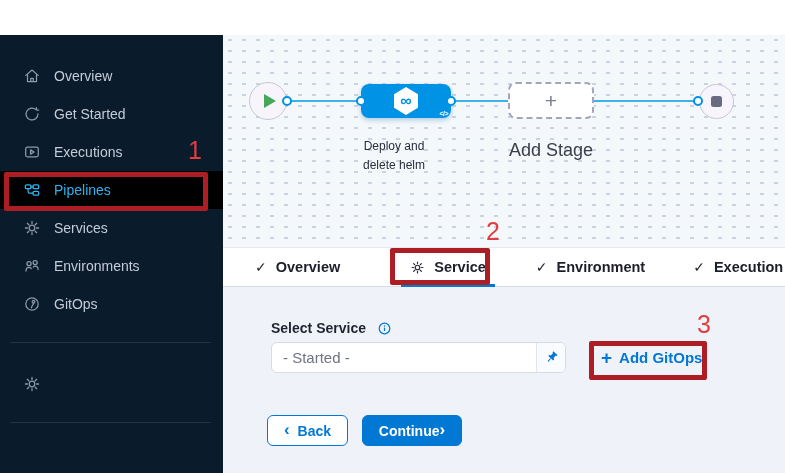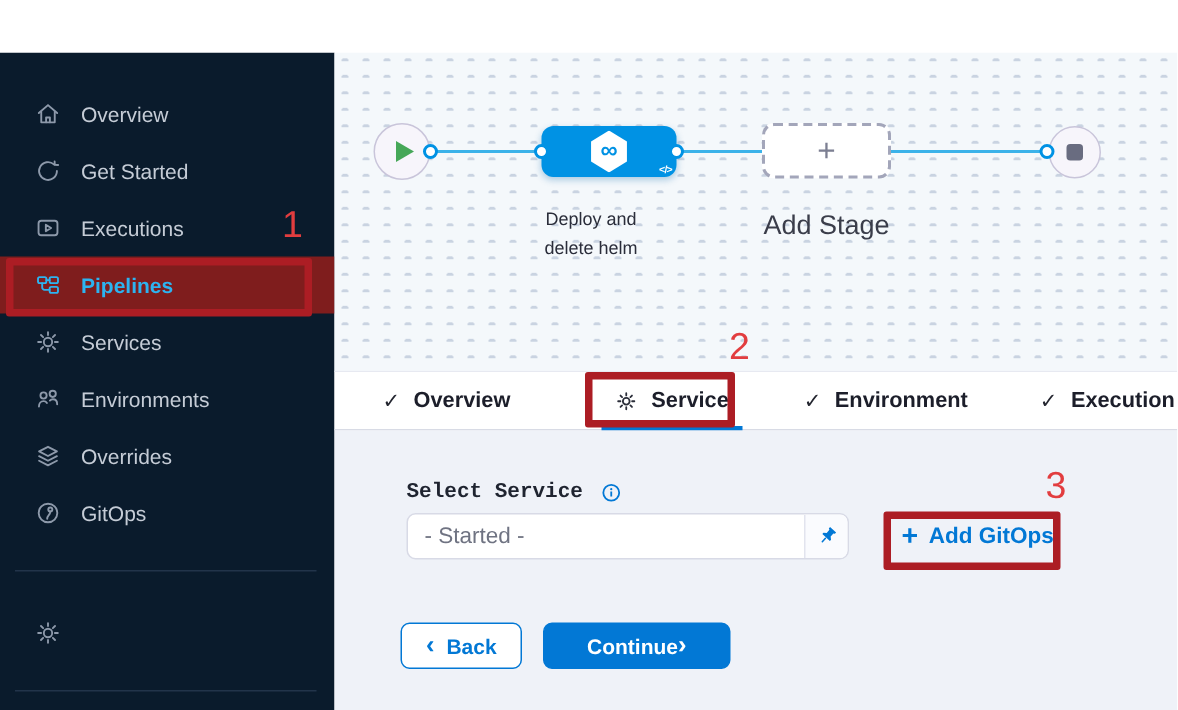"Pipelines" .nav-item.active { background: #7f1d1d -> #000000; font-weight: 700 -> 400 }
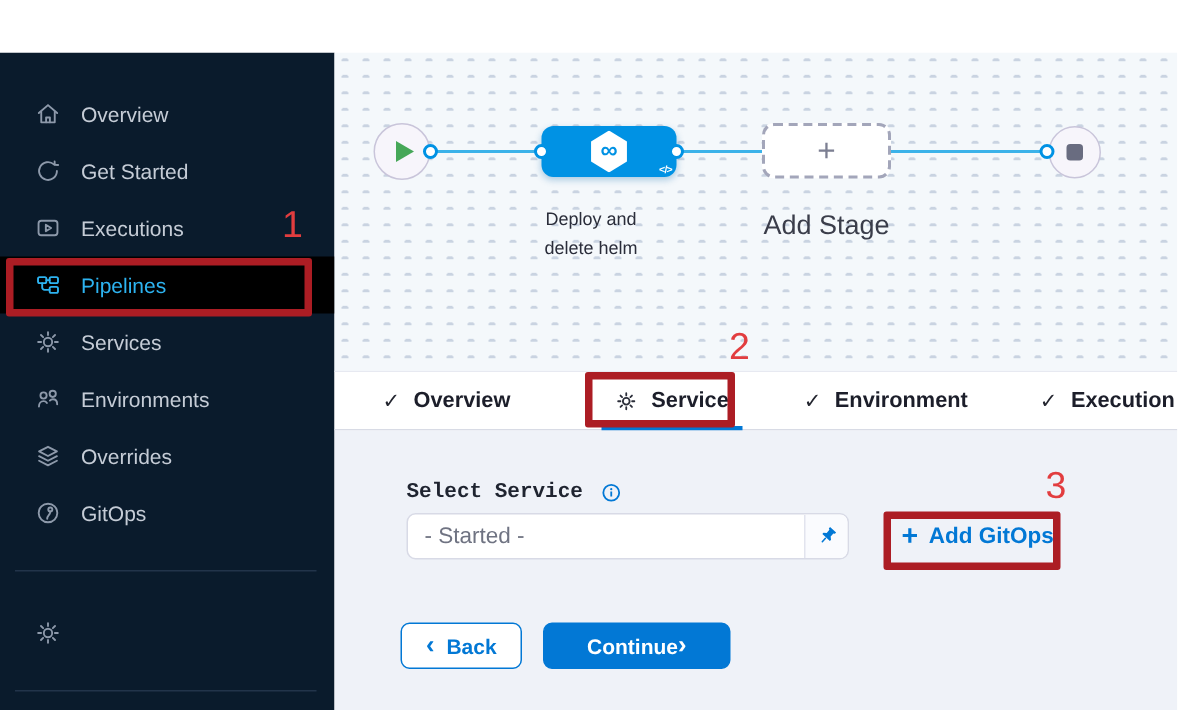"Overrides" div.nav-item { html: <div> <svg> <path></path> <path></path> </svg> <span>Overrides</span> </div> -> none }
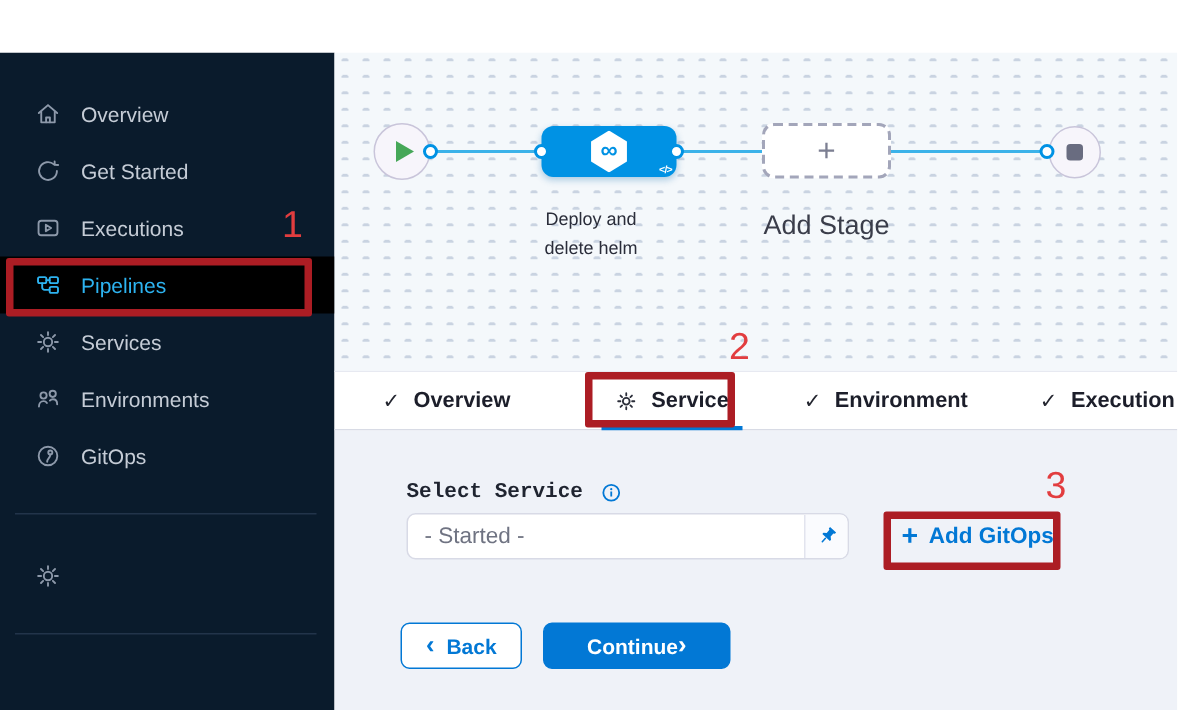"Select Service" .select-label { font-family: Liberation Mono, monospace -> none }
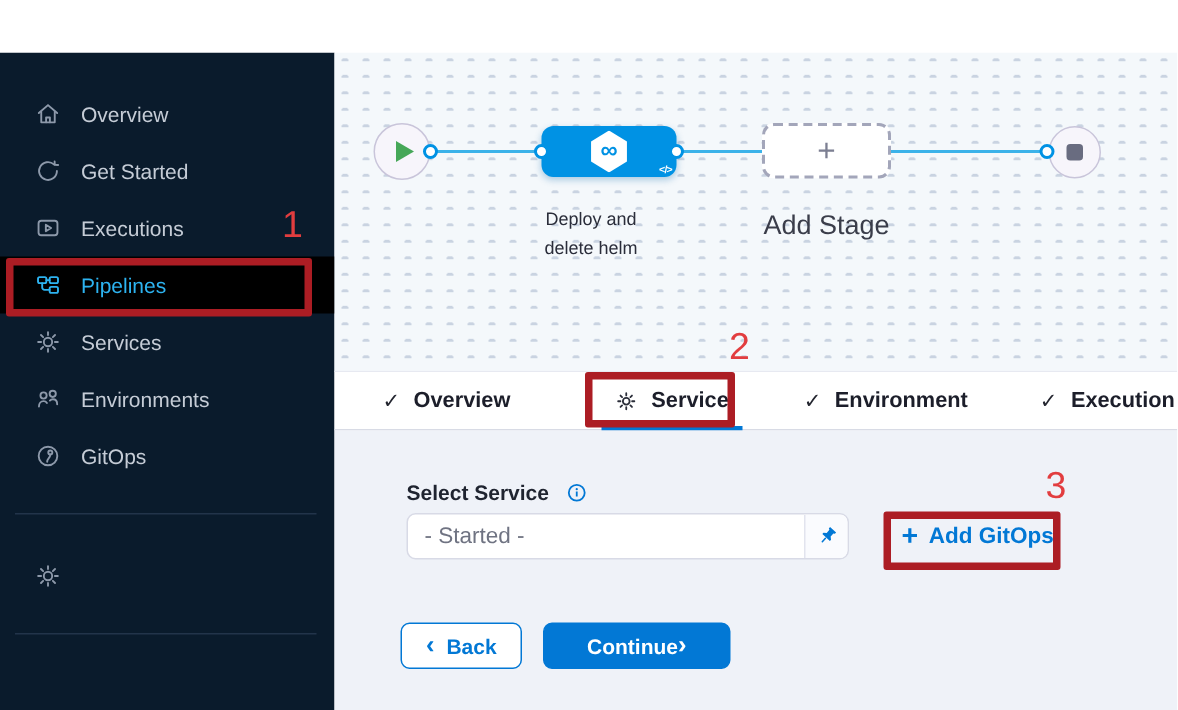"Continue" .btn-continue { width: 125px -> 100px }
